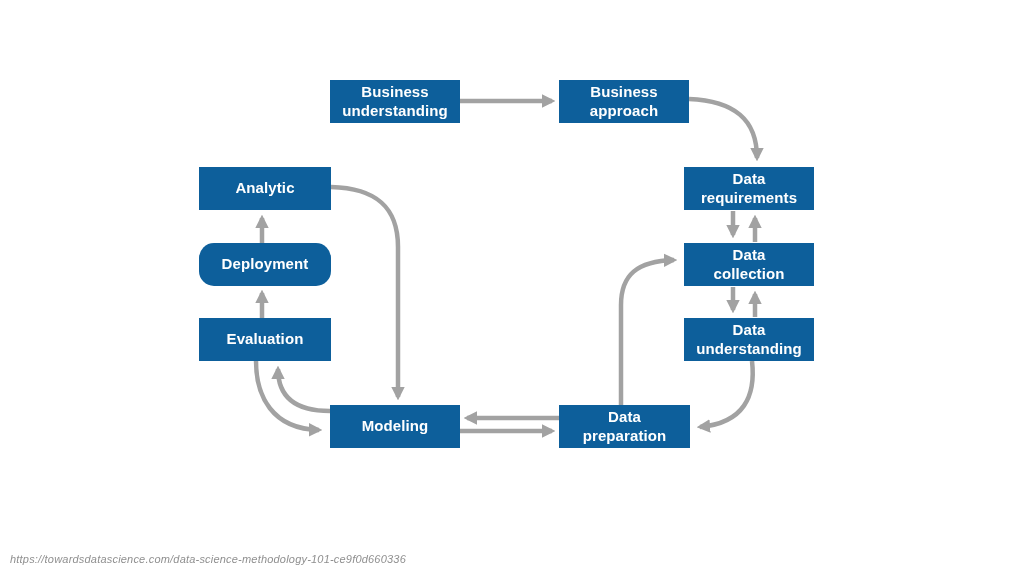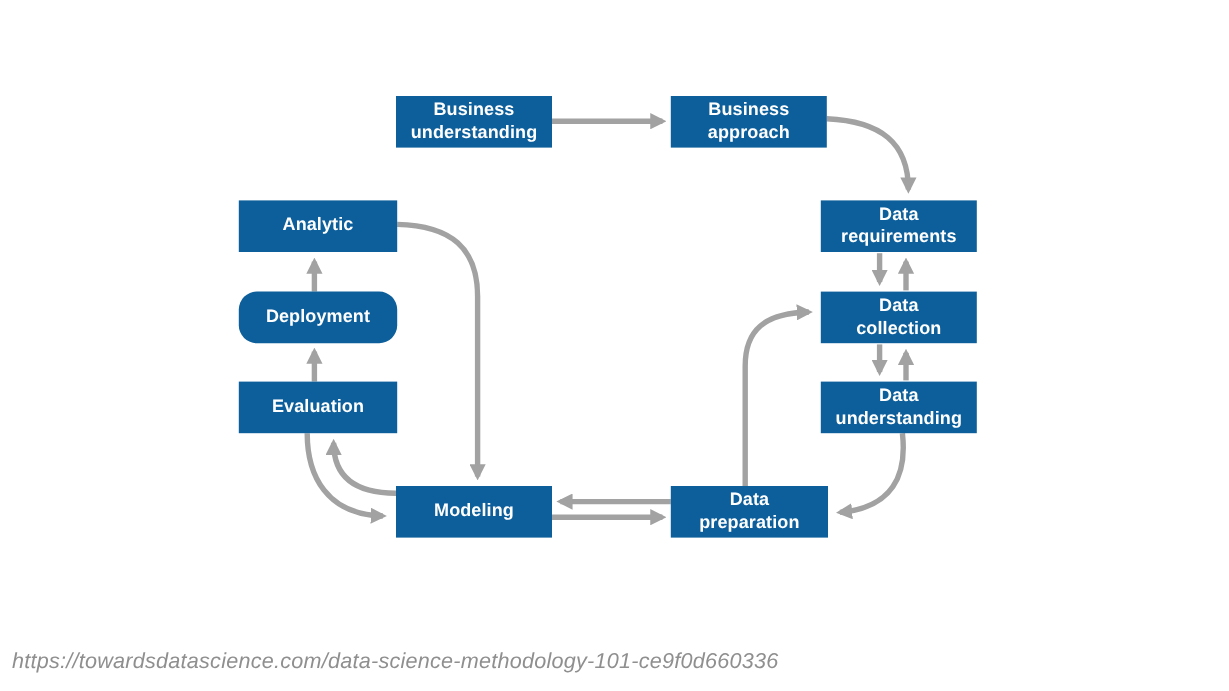"https://towardsdatascience.com/data-scie" .caption { font-size: 18px -> 11px; top: 541px -> 553px }
